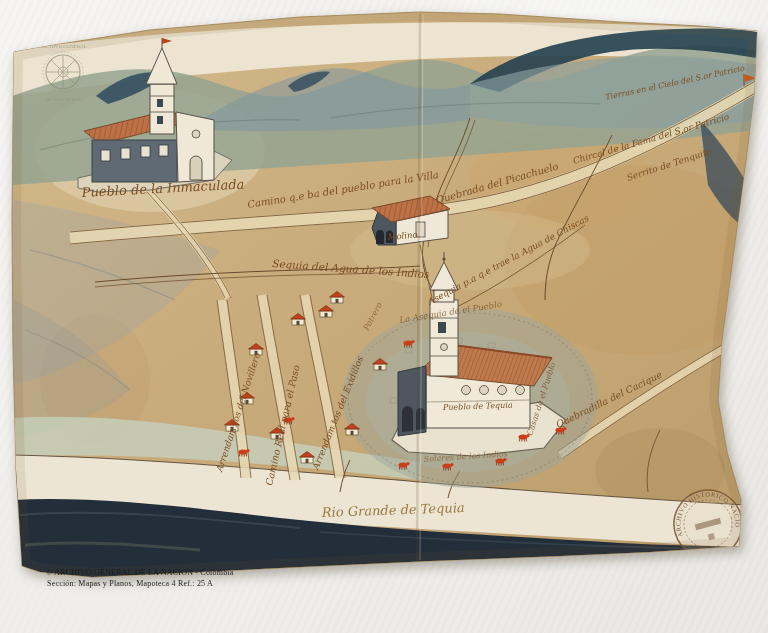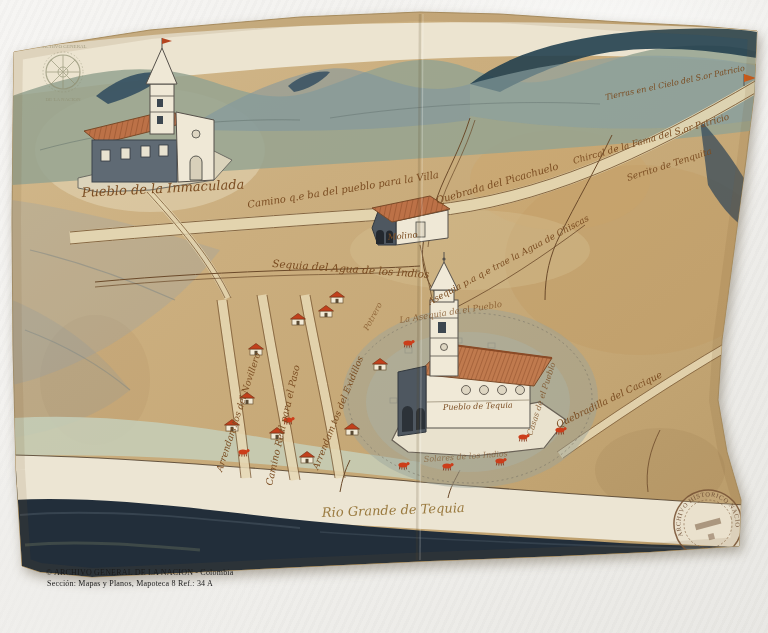"Sección: Mapas y Planos, Mapoteca" div.caption { text: 8 Ref.: 34 -> 4 Ref.: 25 }
